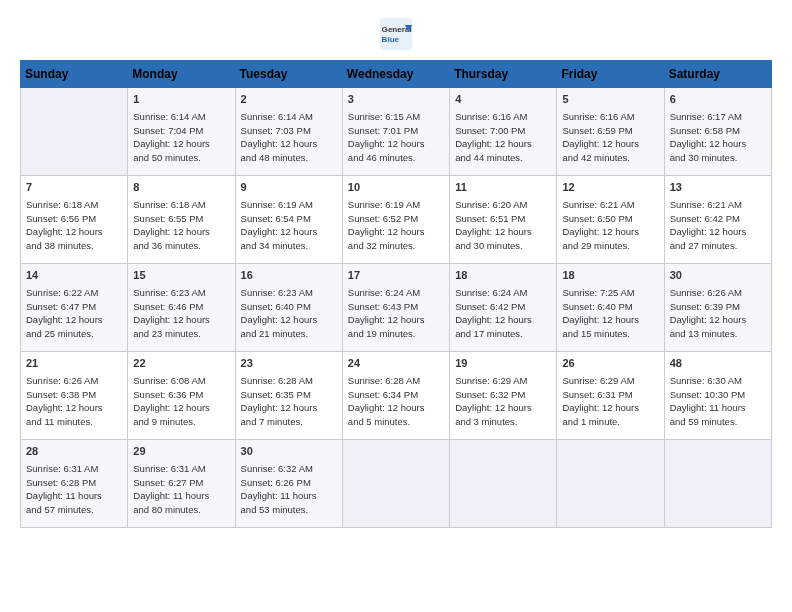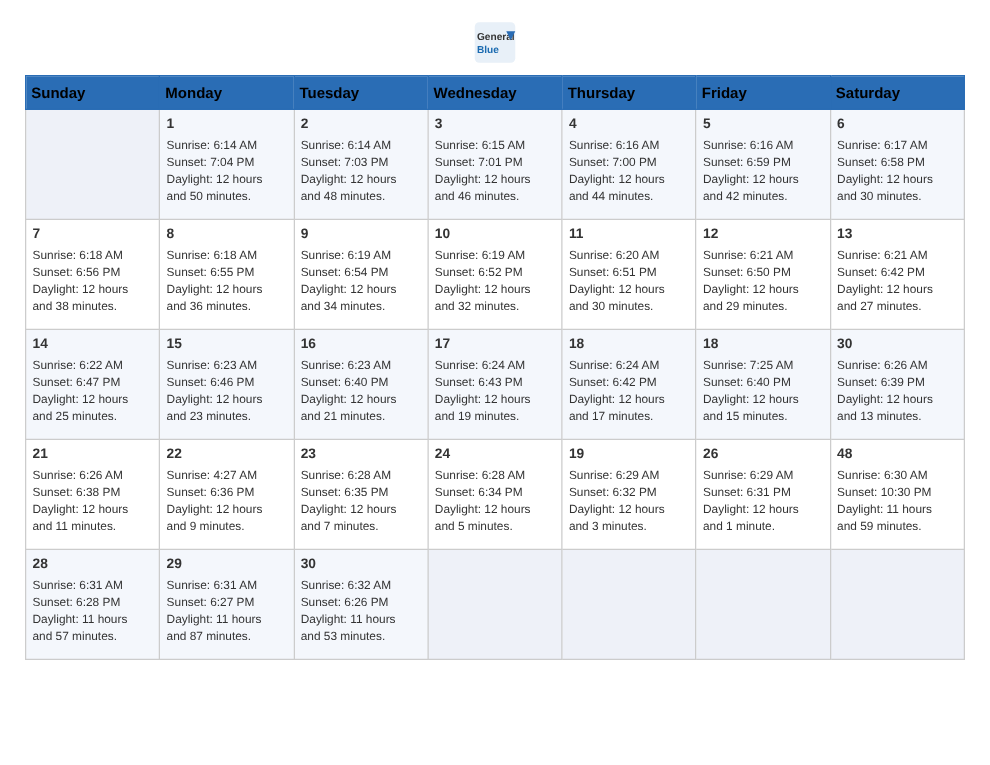"Sunrise: 4:27 AM" span { text: 4:27 -> 6:08 }
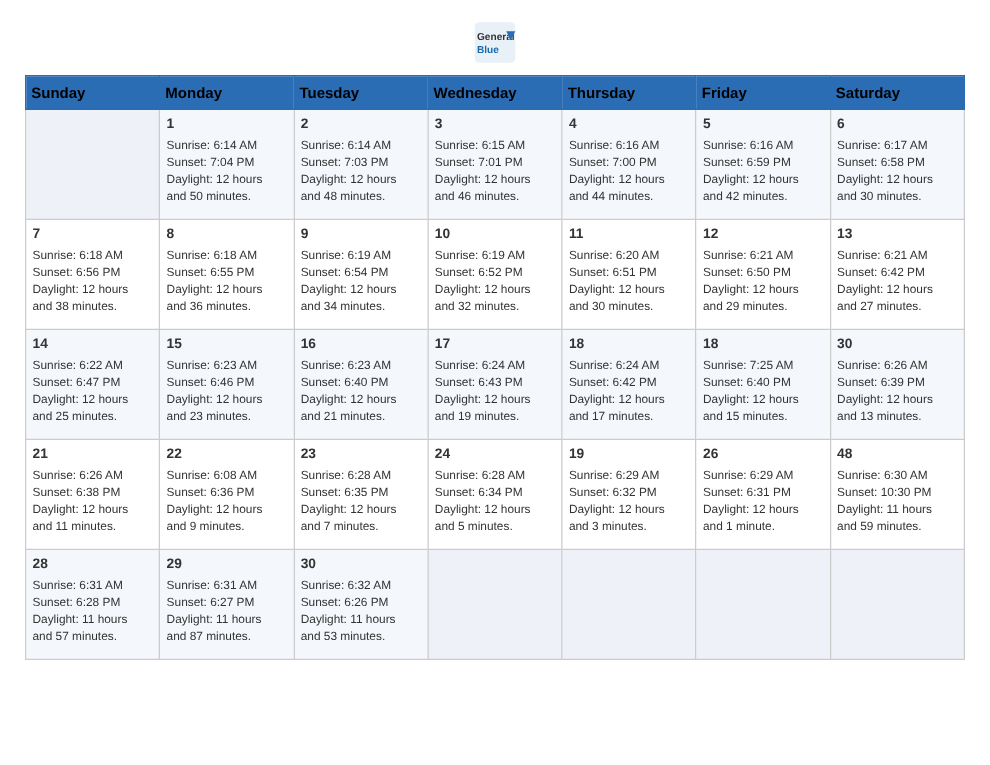"and 87 minutes." span { text: 87 -> 80 }
